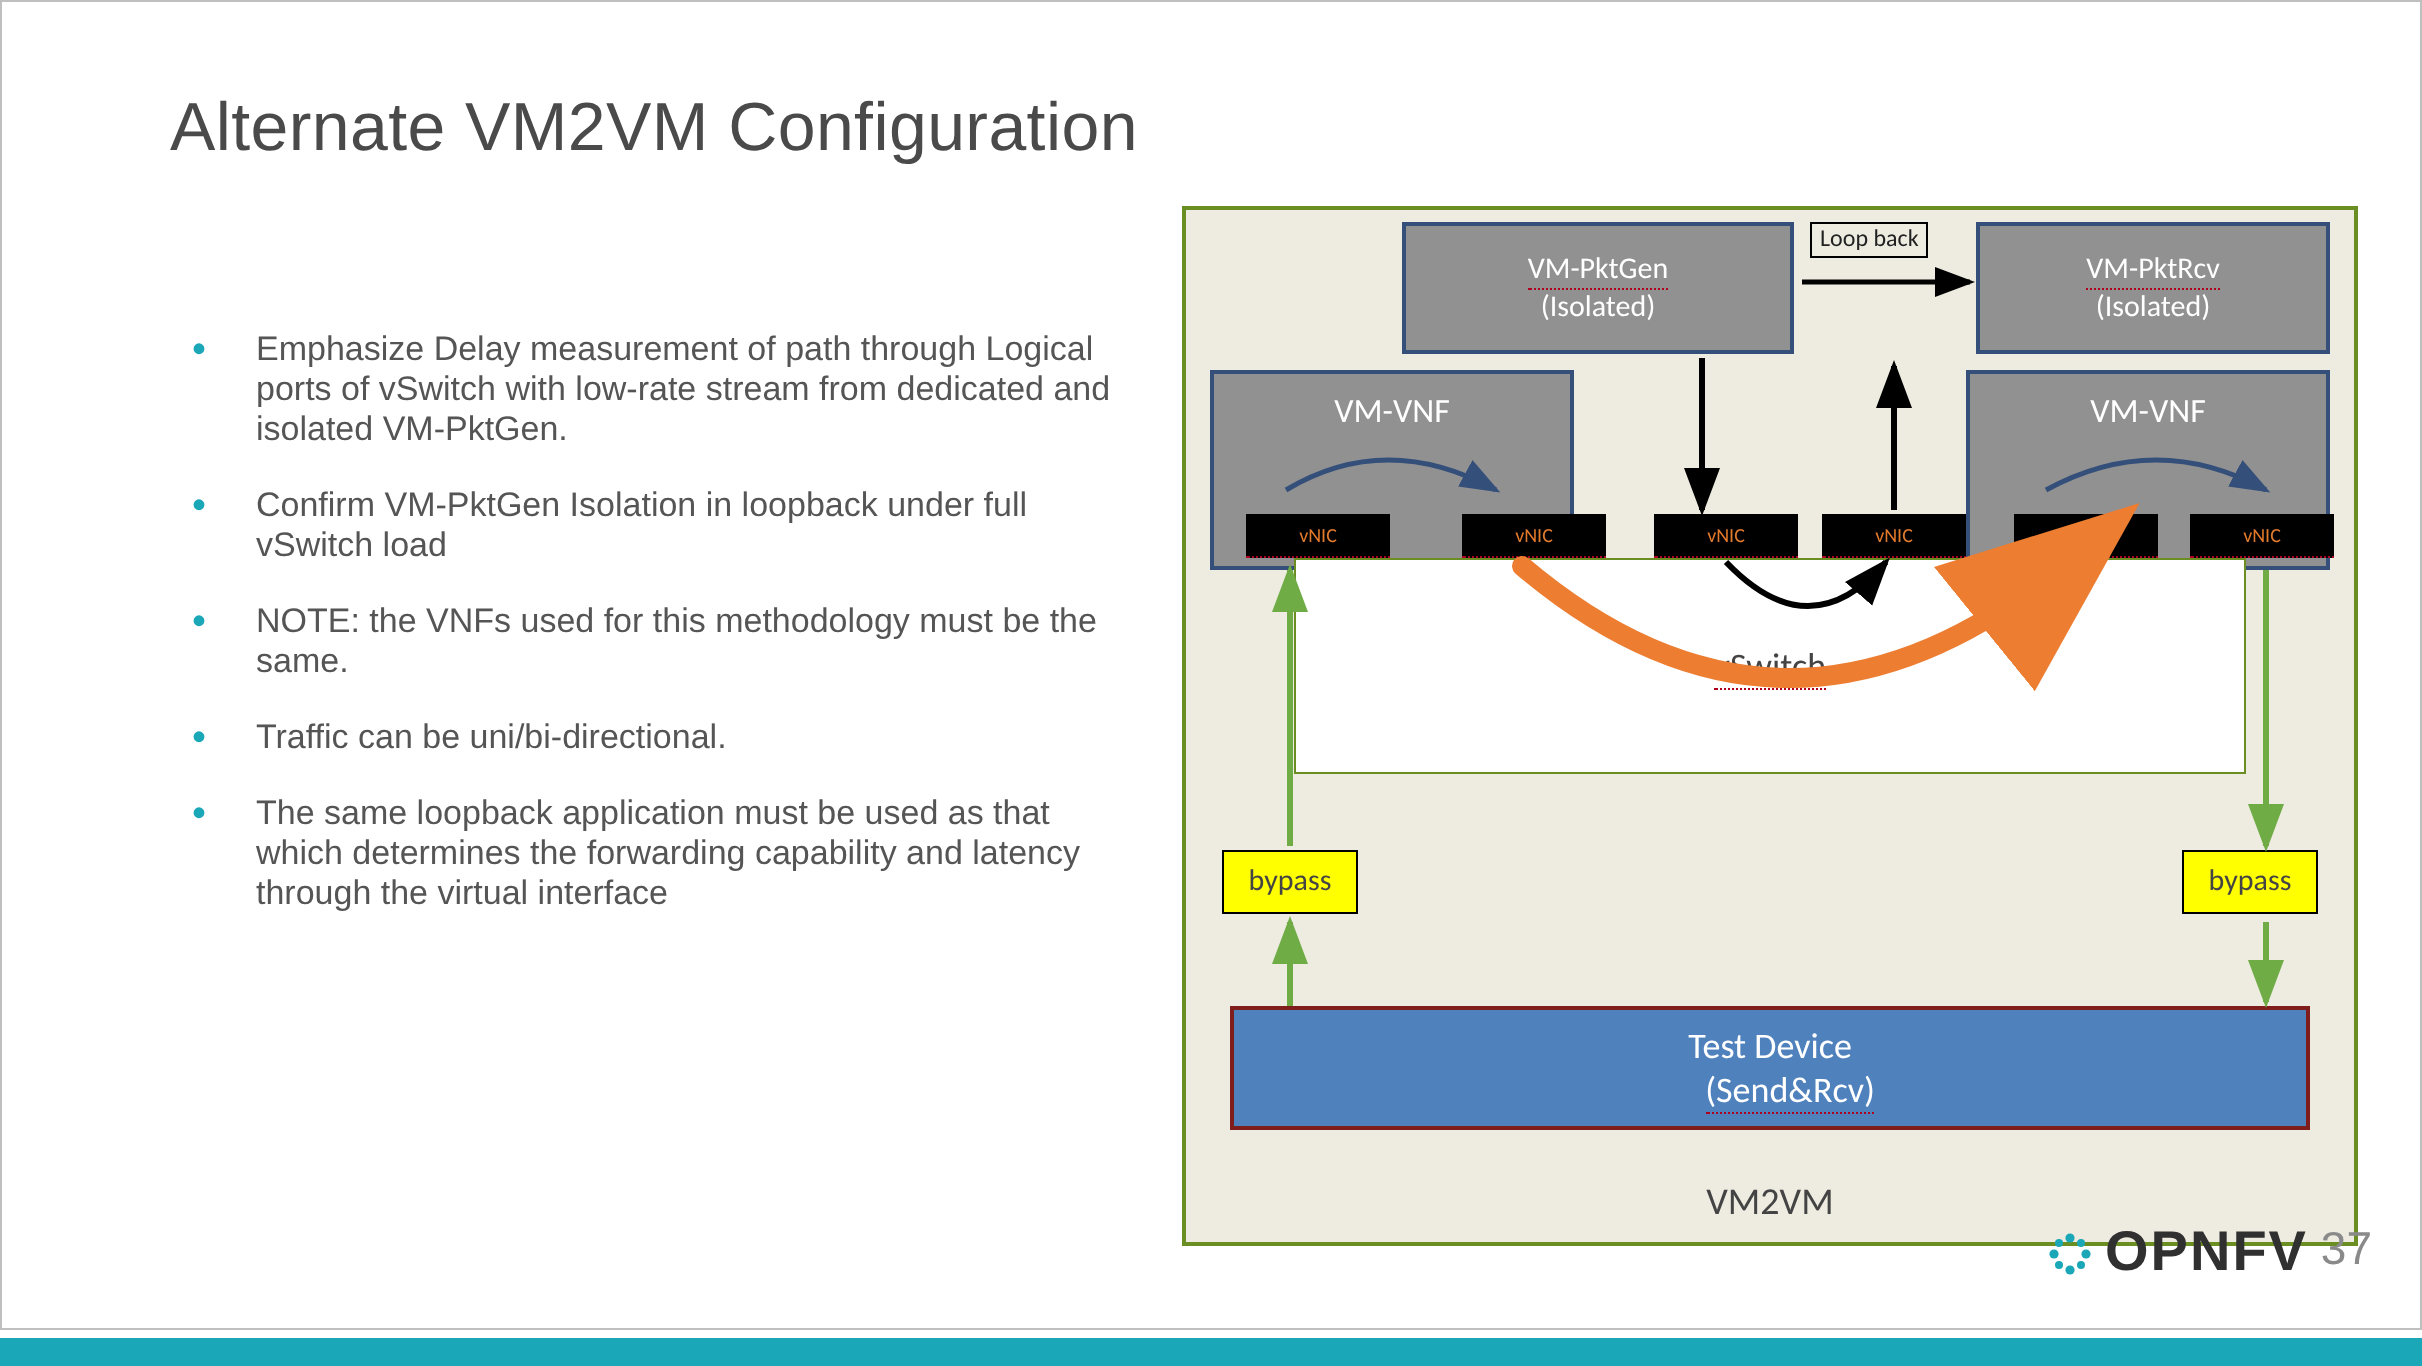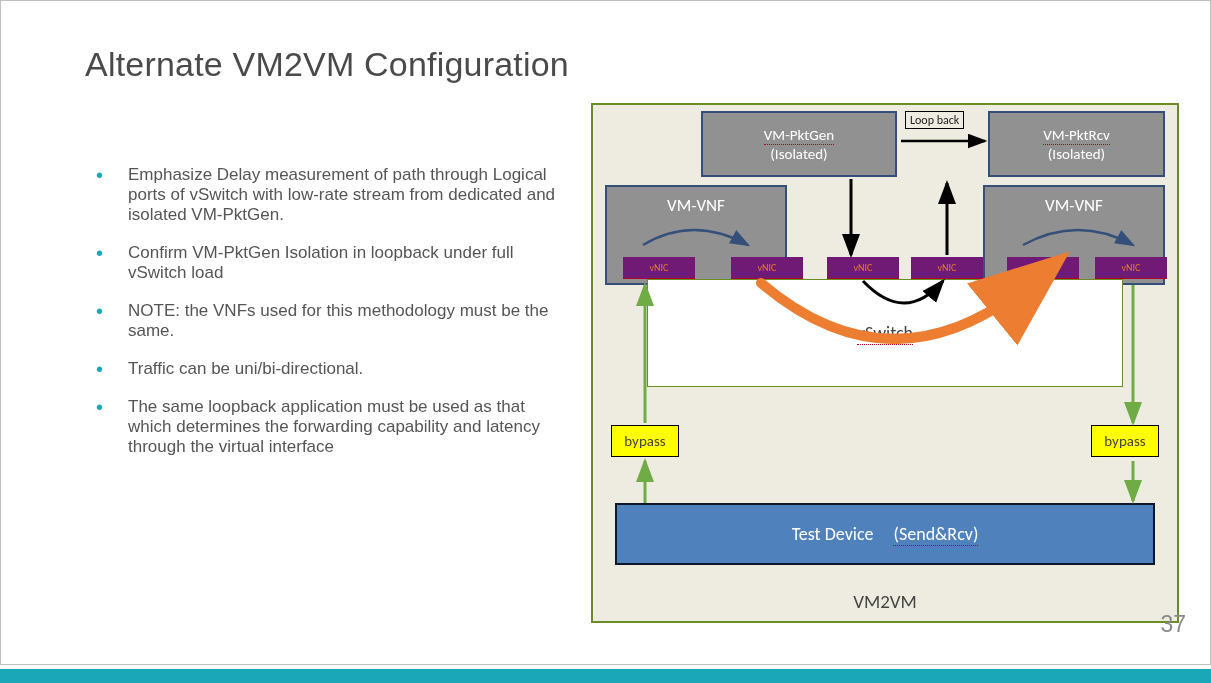"vNIC" .vnic { background: #701a75 -> #000000 }
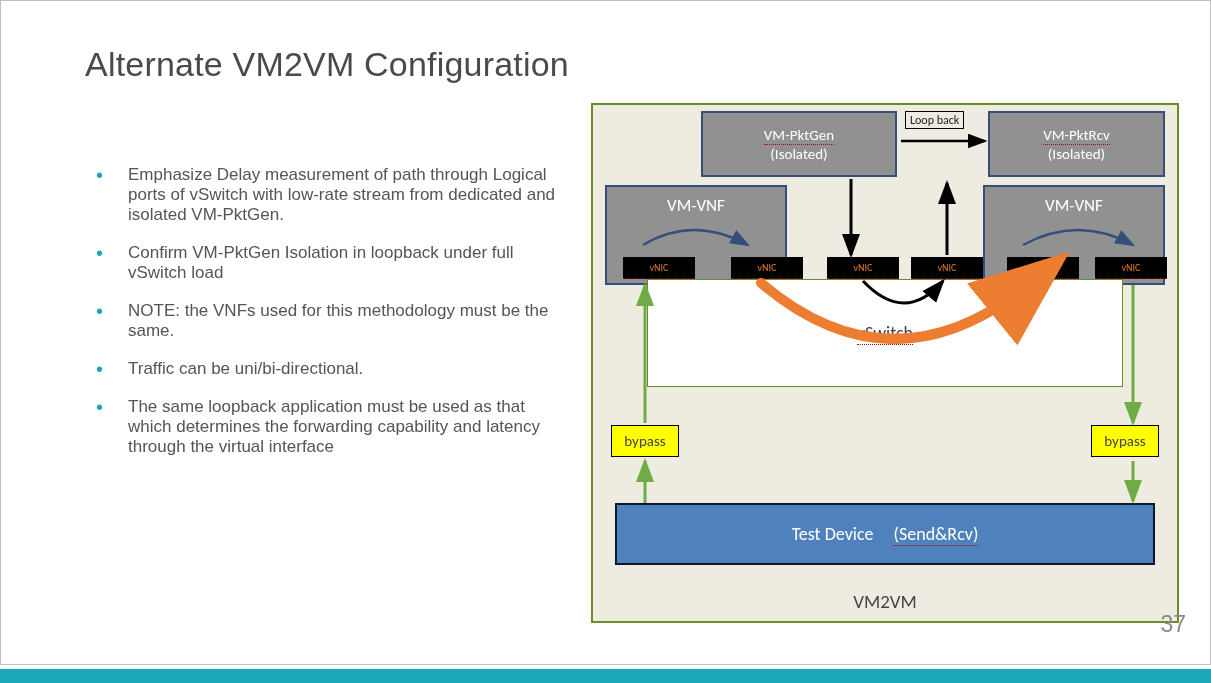"Test Device" .test-device { border: 2px solid #0f172a -> 2px solid #7f1d1d; flex-direction: row -> column }
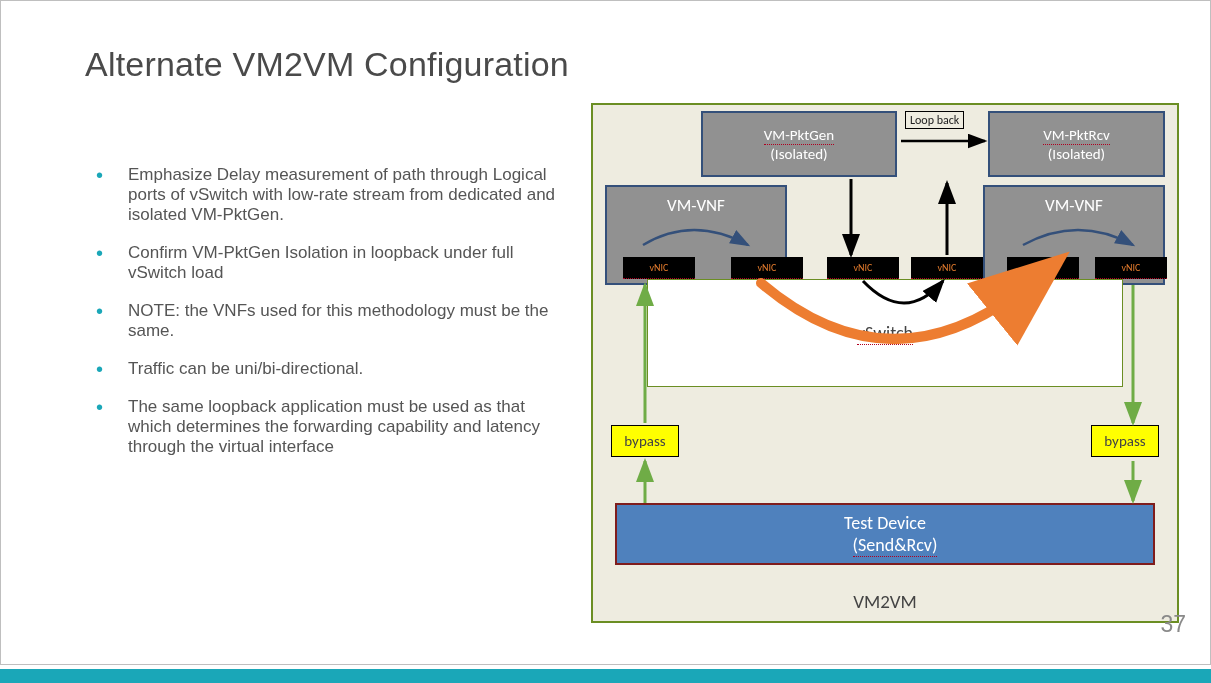"OPNFV" div.logo { html: none -> <div> <span> <svg> <g> <circle></circle> <circle></circle> <circle></circle> <circle></circle> <circle></circle> <circle></circle> <circle></circle> <circle></circle> </g> </svg> </span> <span>OPNFV</span> </div> }
